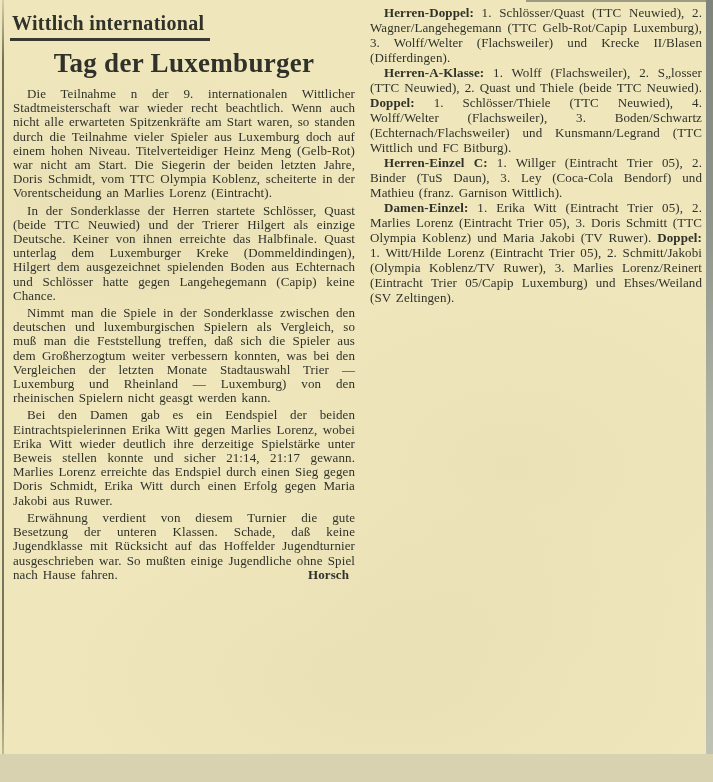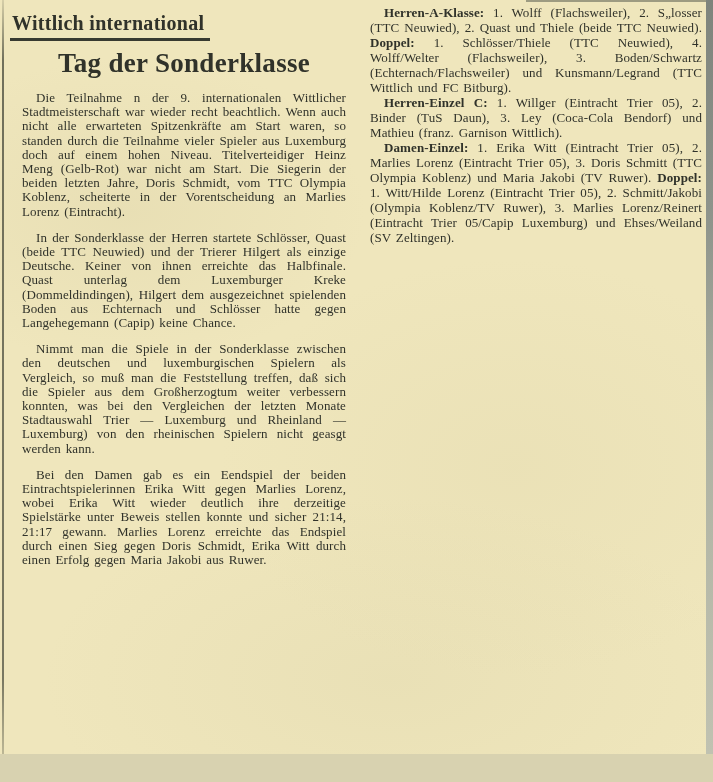"Herren-Doppel: 1. Schlösser/Quast (TTC" p.res-p { html: none -> <p><span>Herren-Doppel:</span><span> 1. Schlösser/Quast (TTC Neuwied), 2. Wagner/Langehegemann (TTC Gelb-Rot/Capip Luxemburg), 3. Wolff/Welter (Flachsweiler) und Krecke II/Blasen (Differdingen).</span></p> }
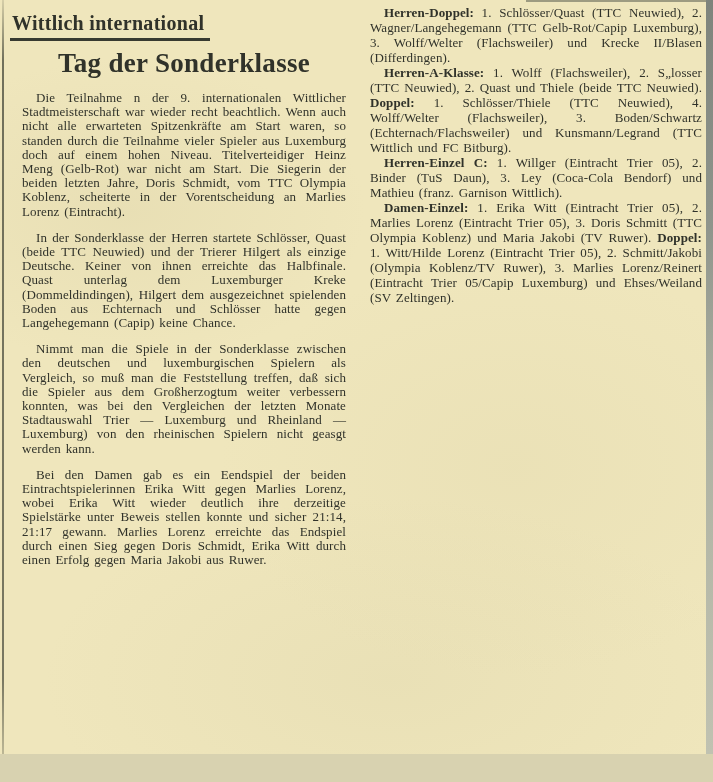"Tag der Sonderklasse" h1.headline { text: Sonderklasse -> Luxemburger }
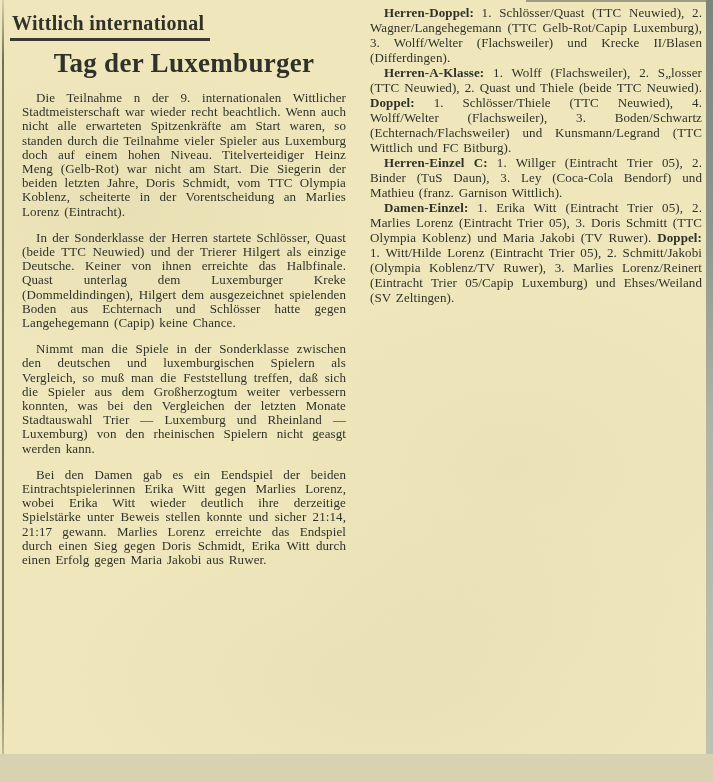"Die Teilnahme n der 9." .body-p { margin: 12px -> 3px }
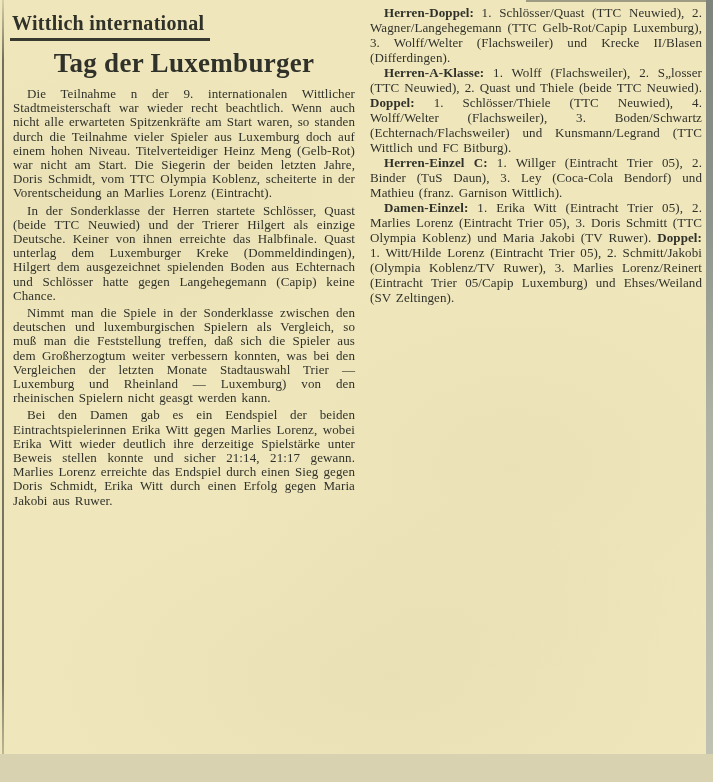"Erwähnung verdient von diesem Turnier" p.body-p { html: none -> <p>Erwähnung verdient von diesem Turnier die gute Besetzung der unteren Klassen. Schade, daß keine Jugendklasse mit Rücksicht auf das Hoffelder Jugendturnier ausgeschrieben war. So mußten einige Jugendliche ohne Spiel nach Hause fahren.<span>Horsch</span></p> }
